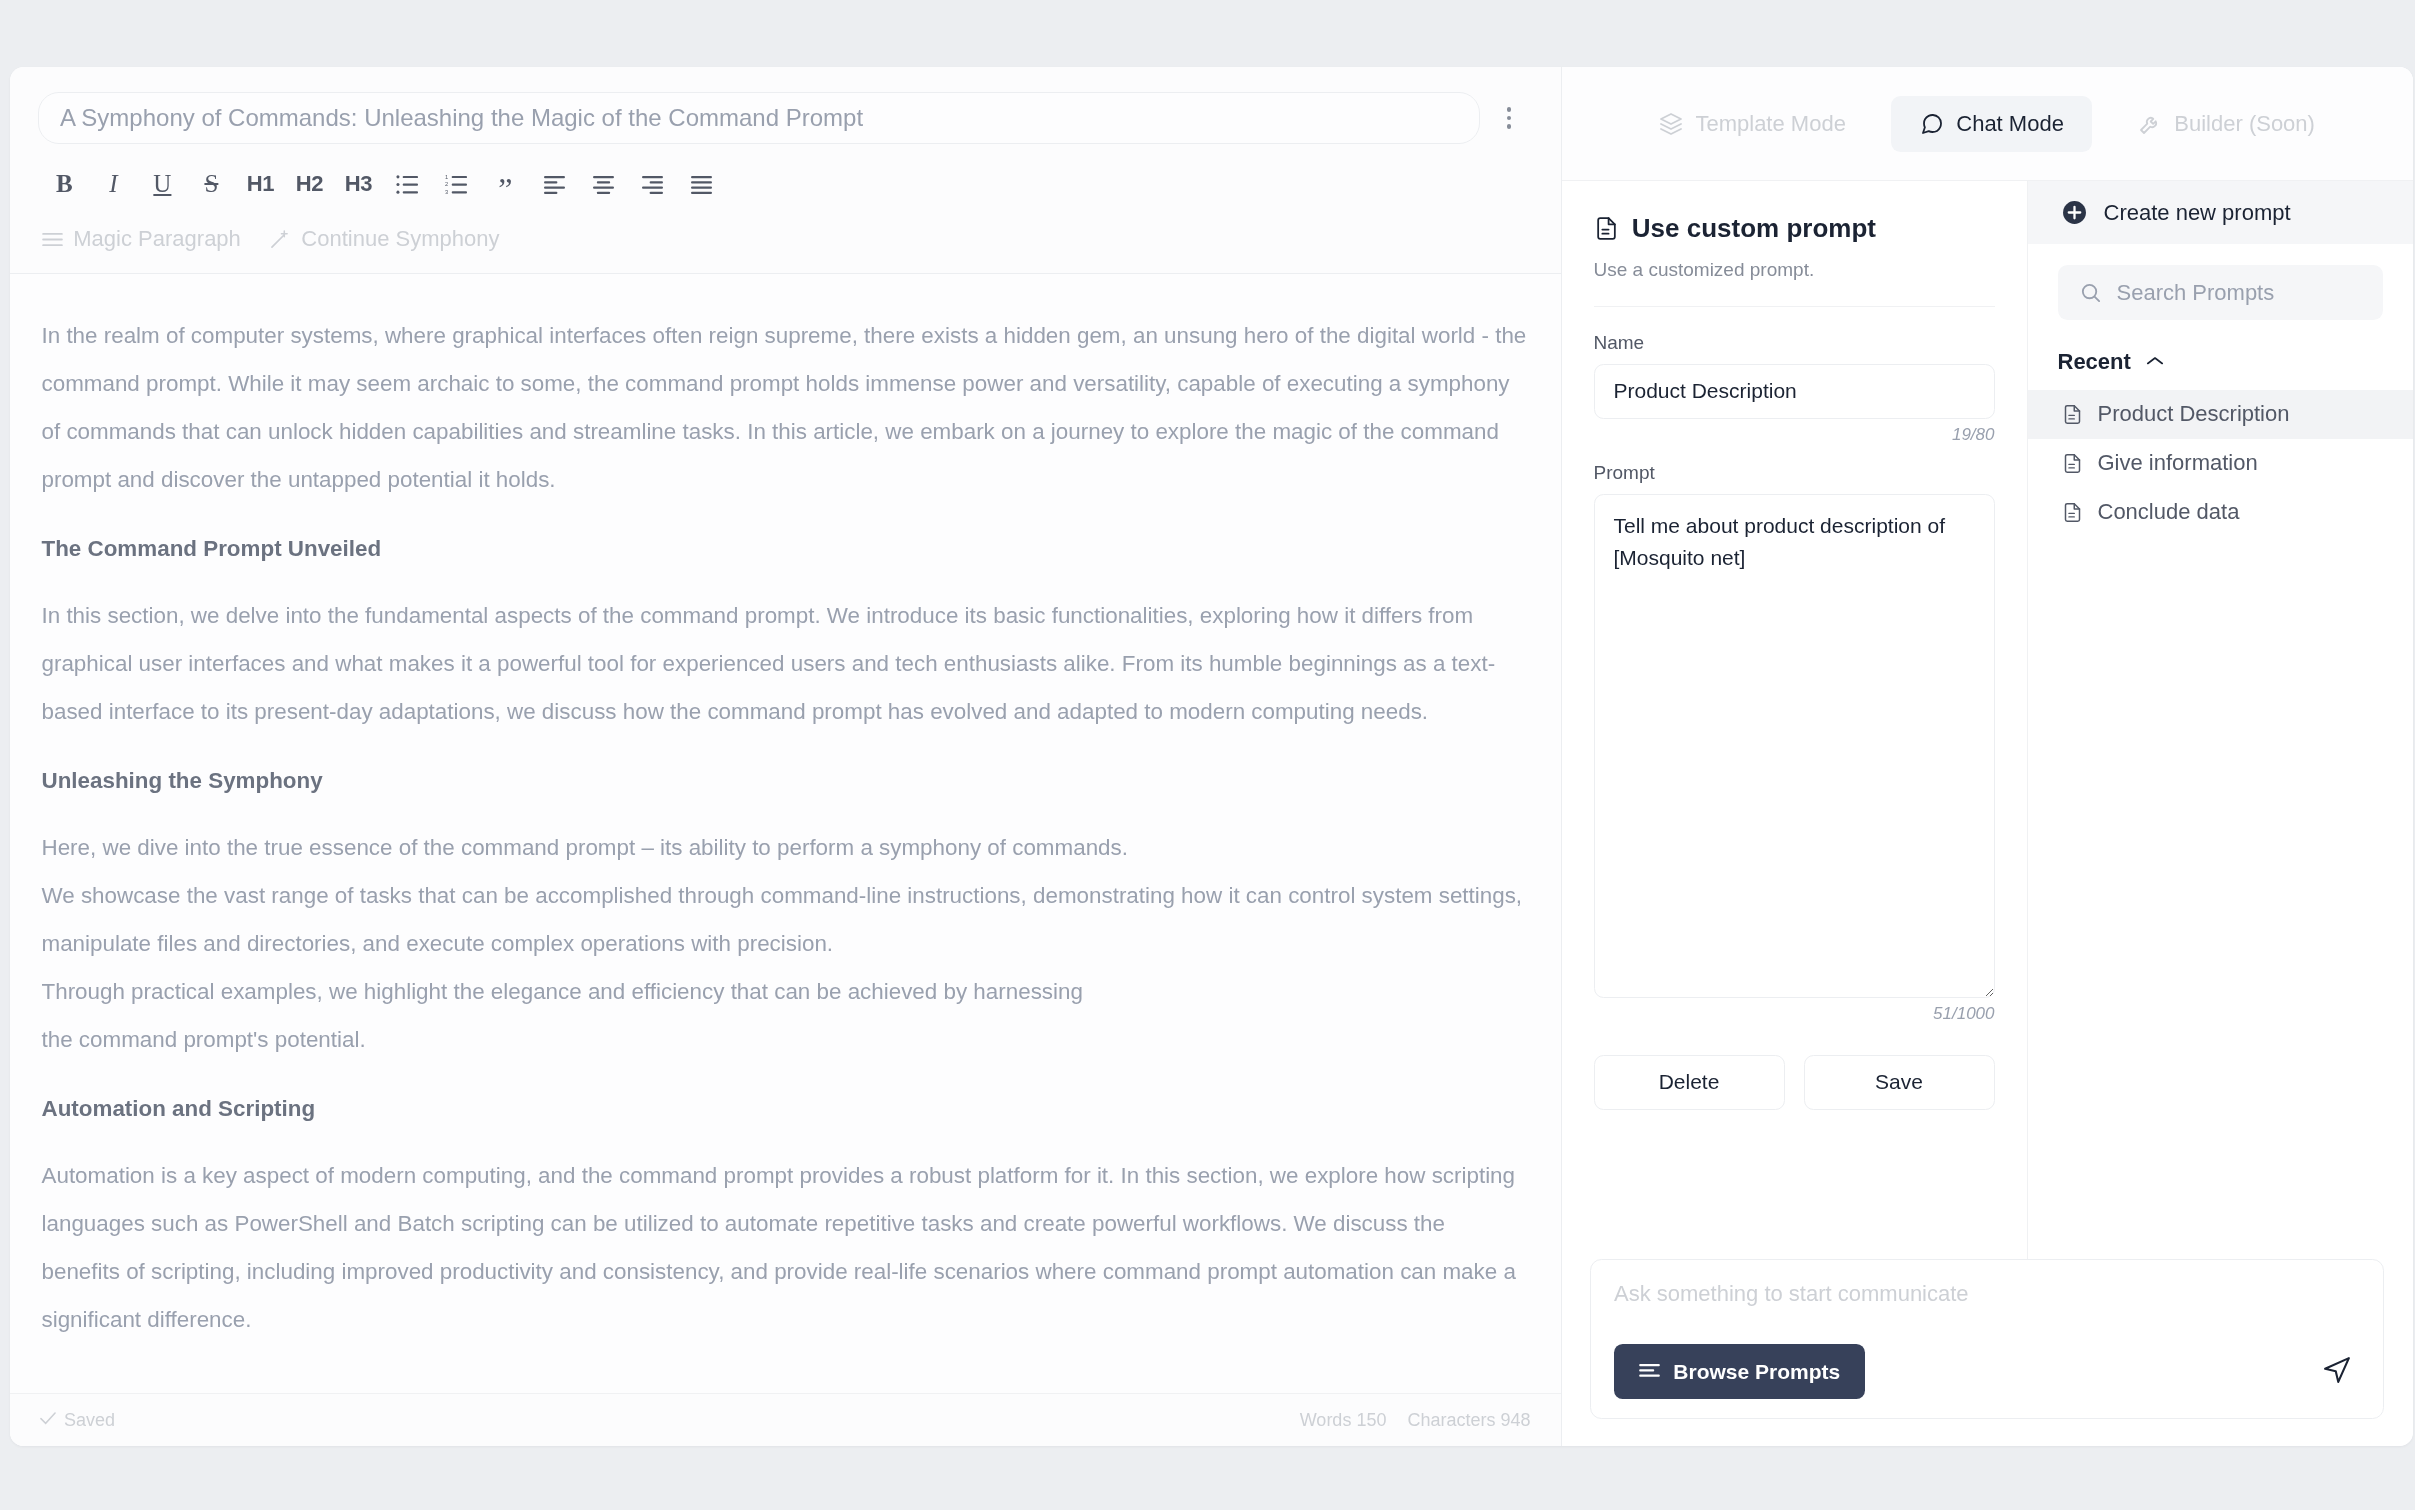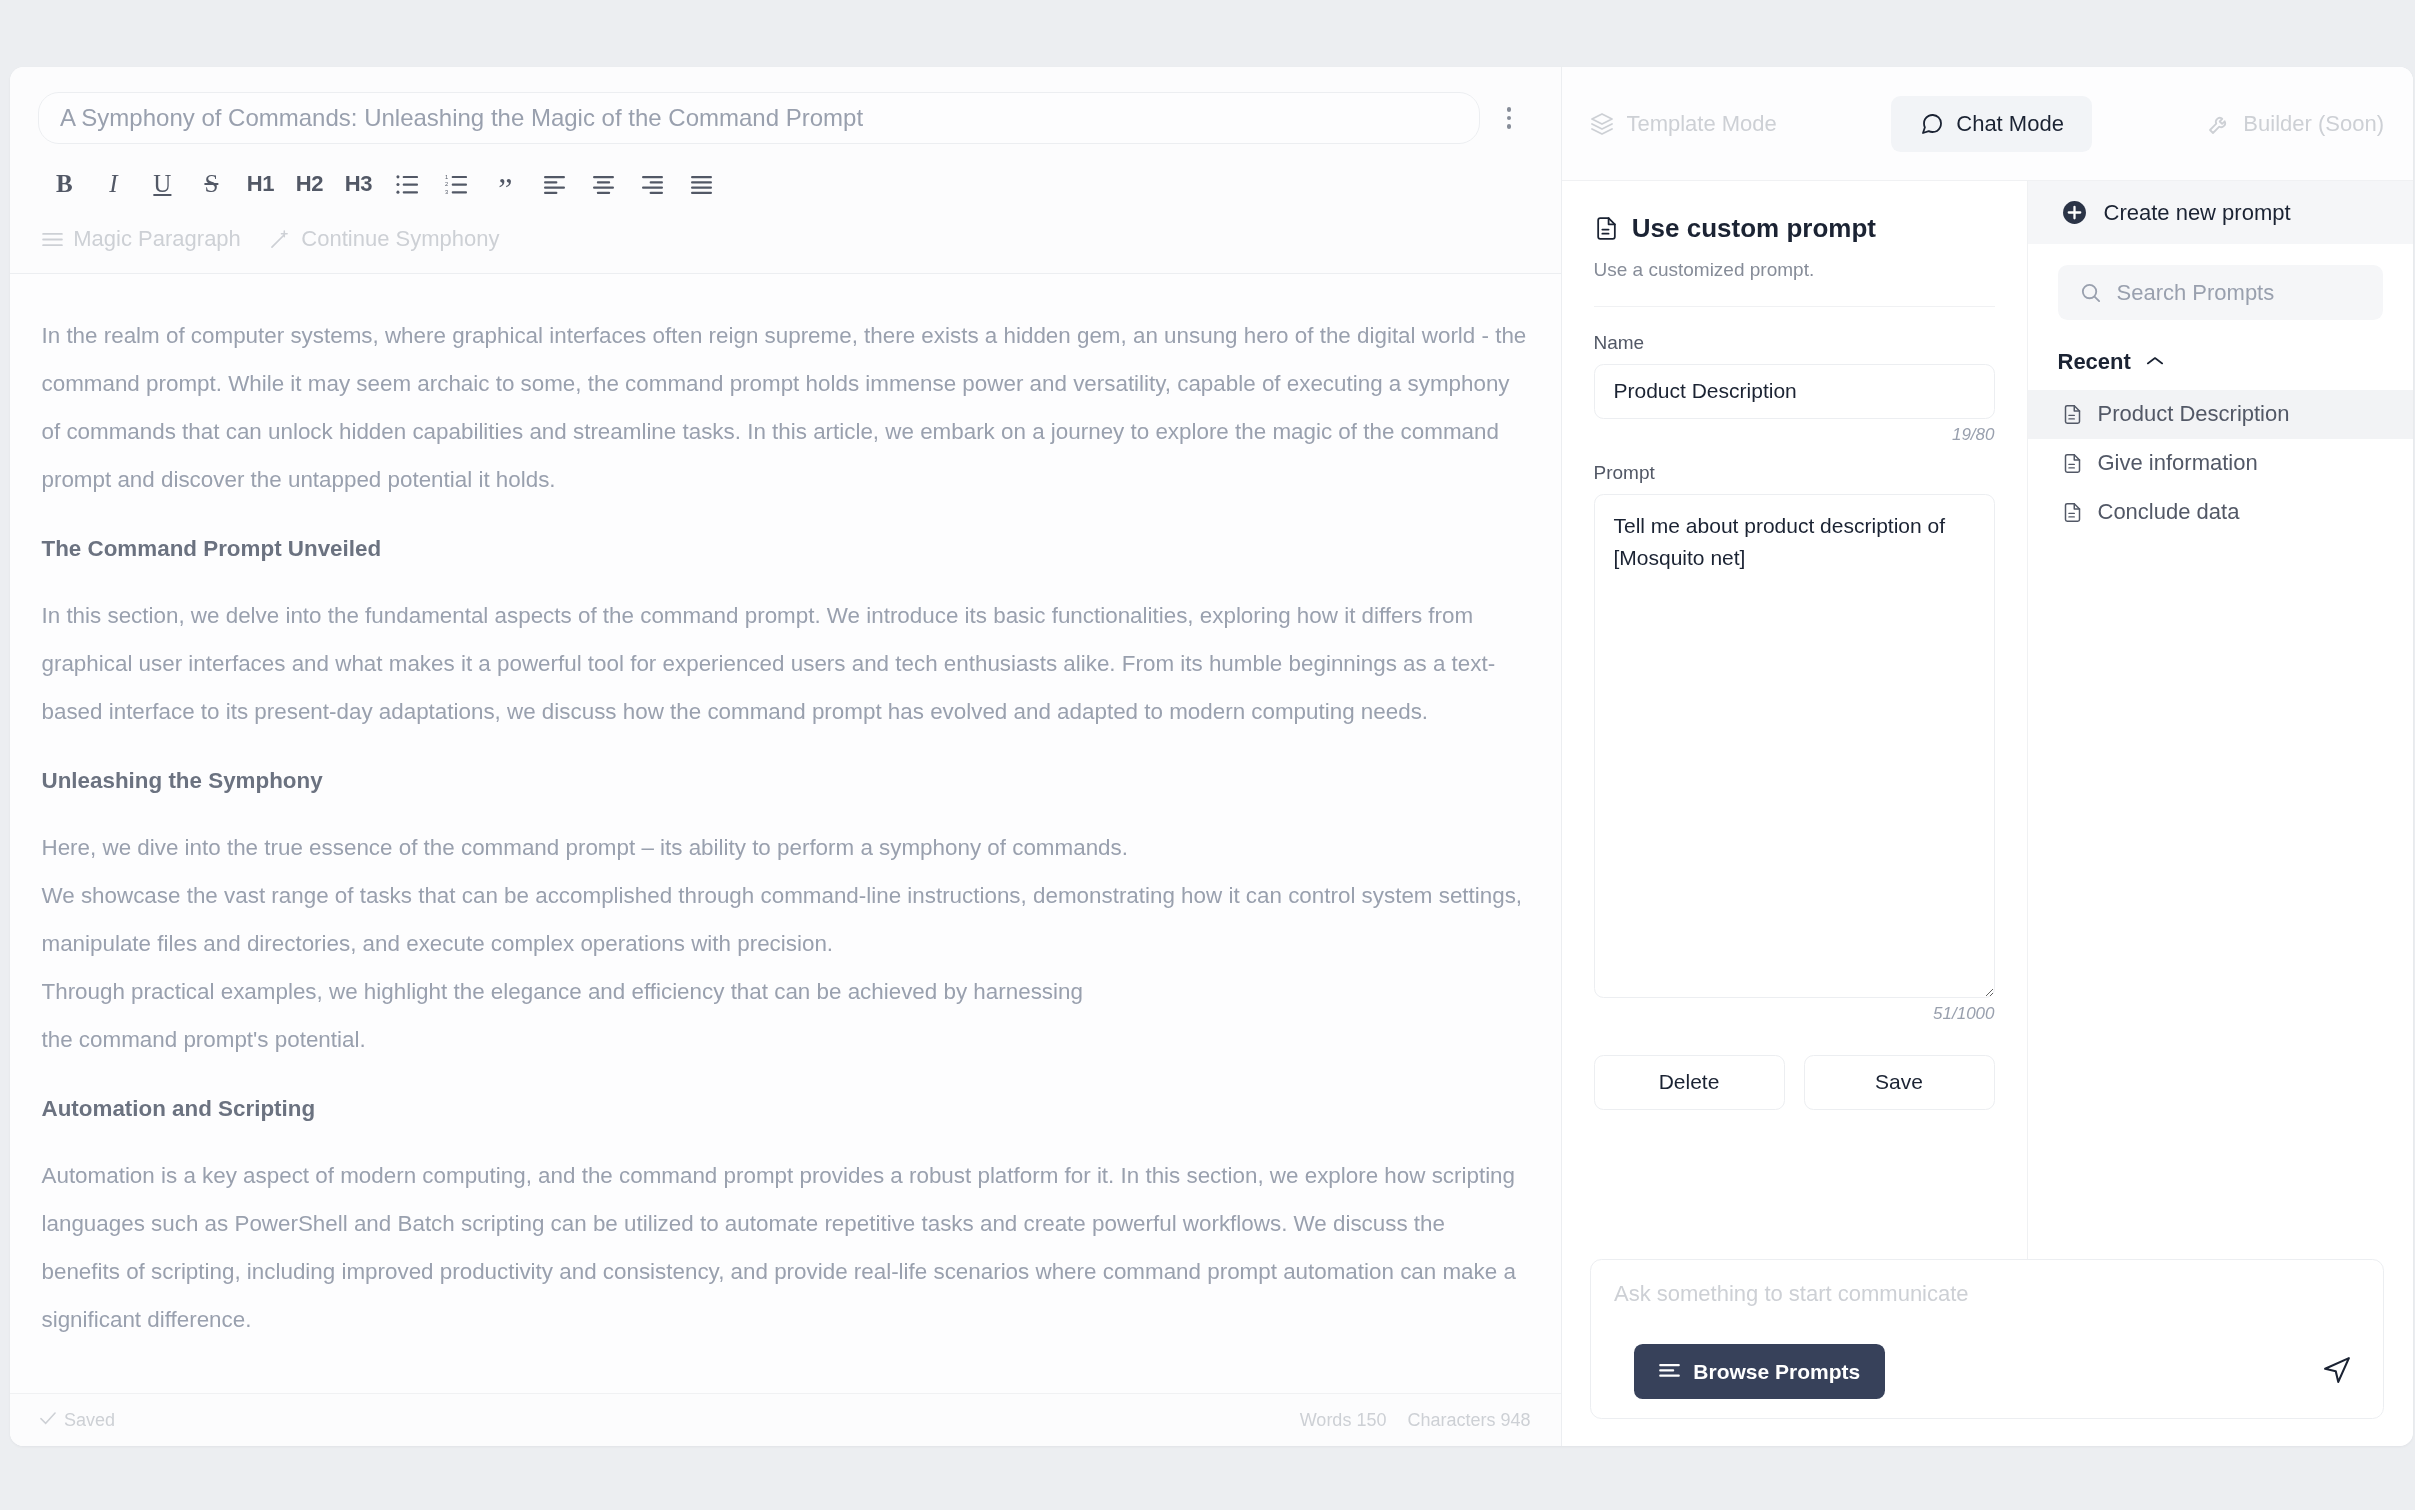"Template Mode" .modebar { justify-content: space-between -> center }
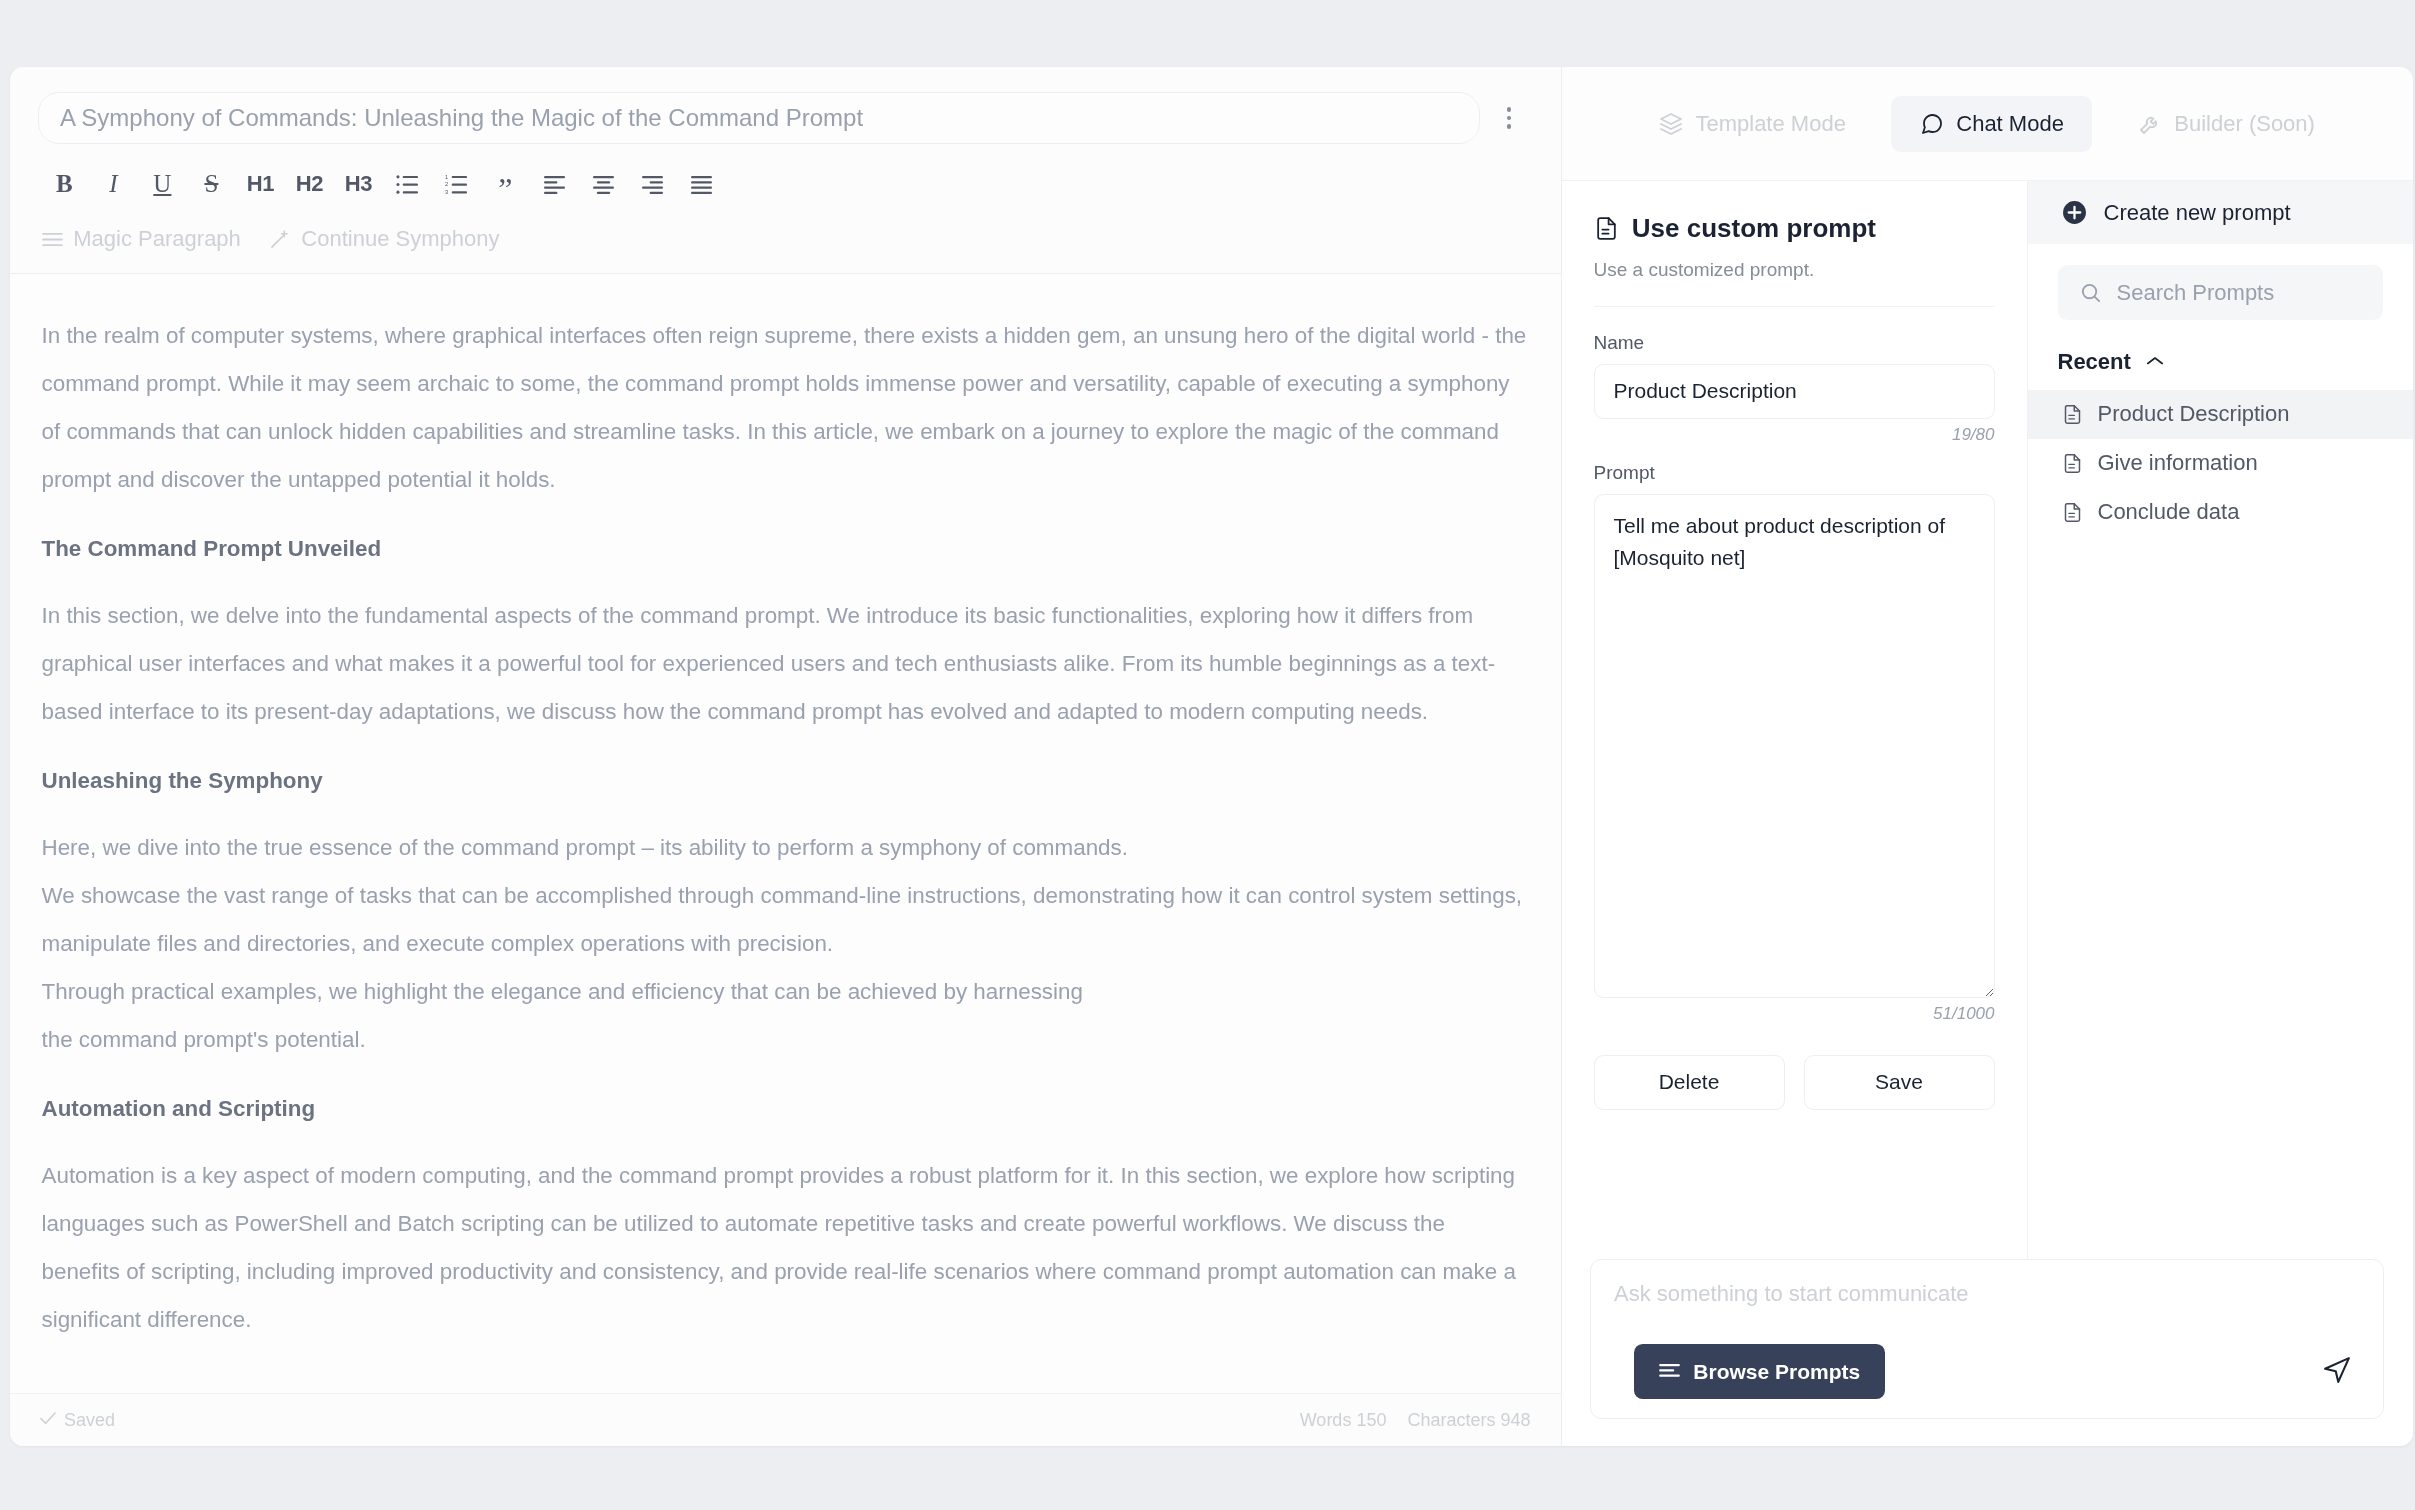"Browse Prompts" .composer-foot { margin-left: 20px -> none }
